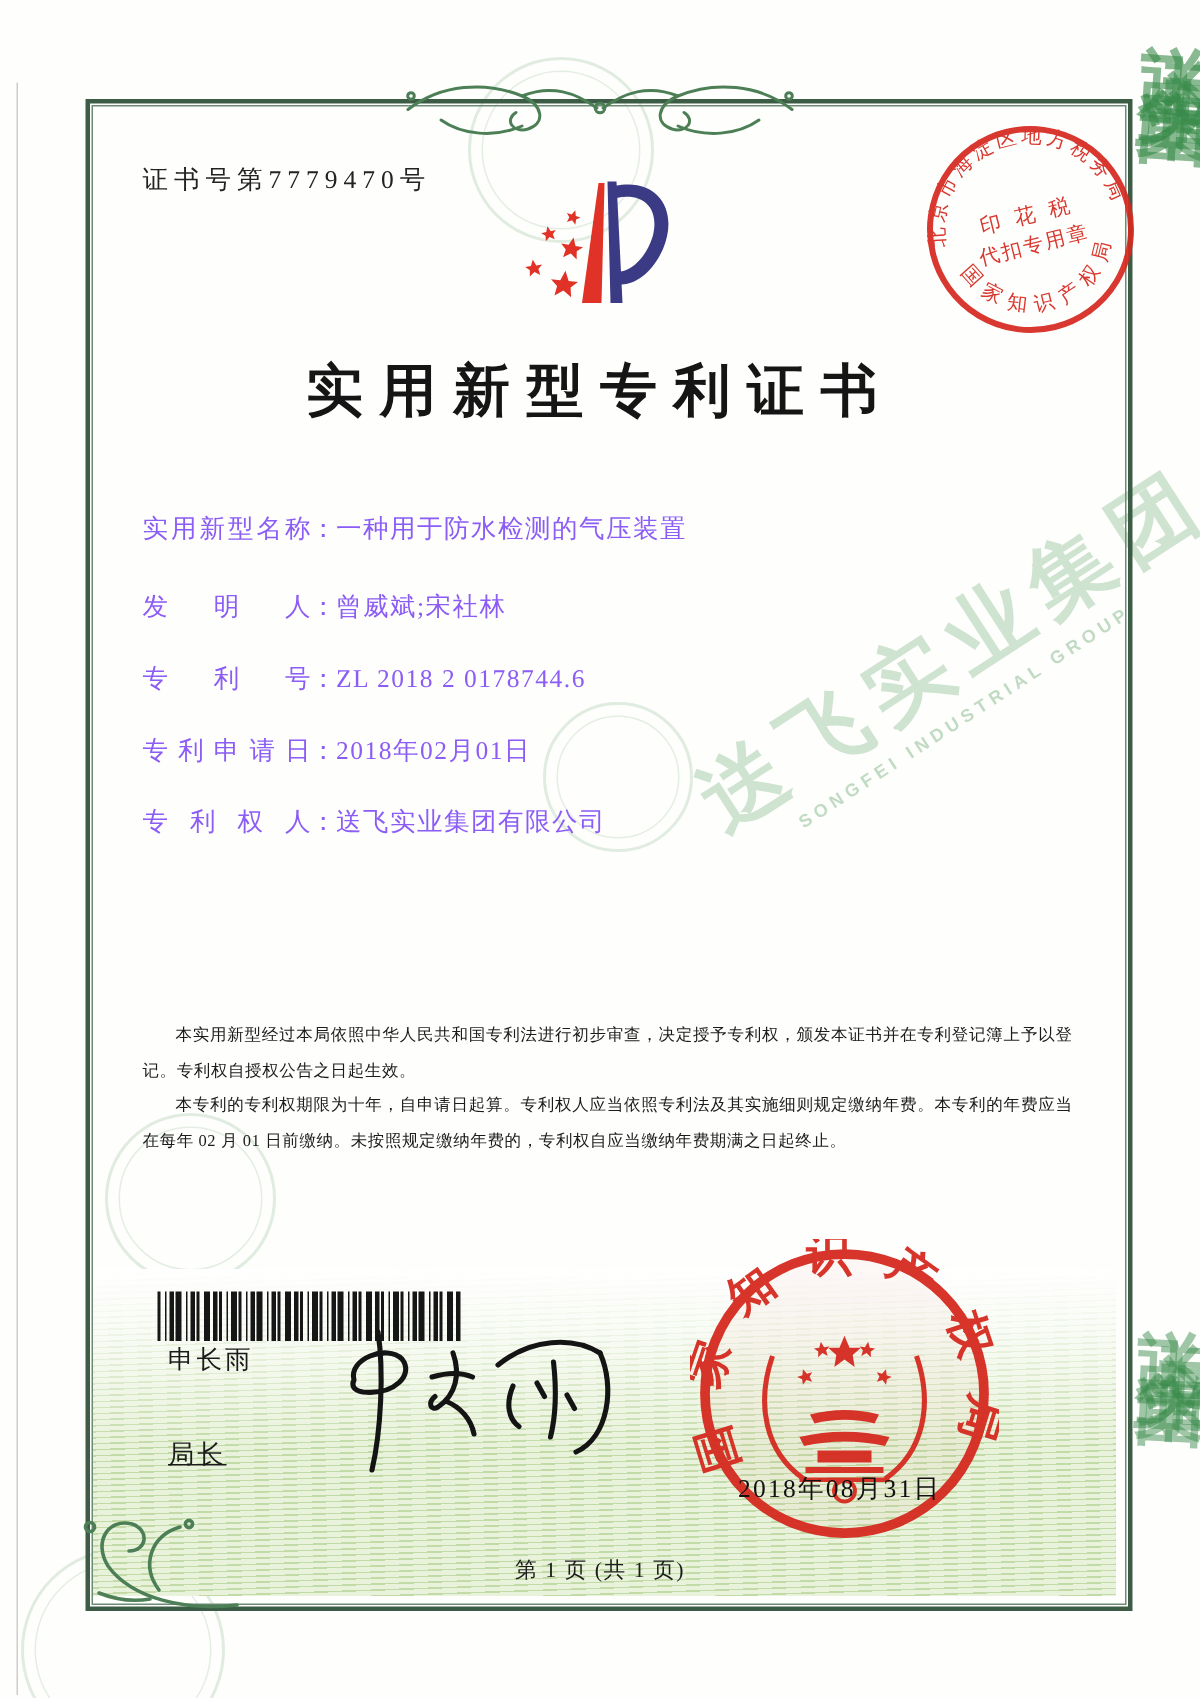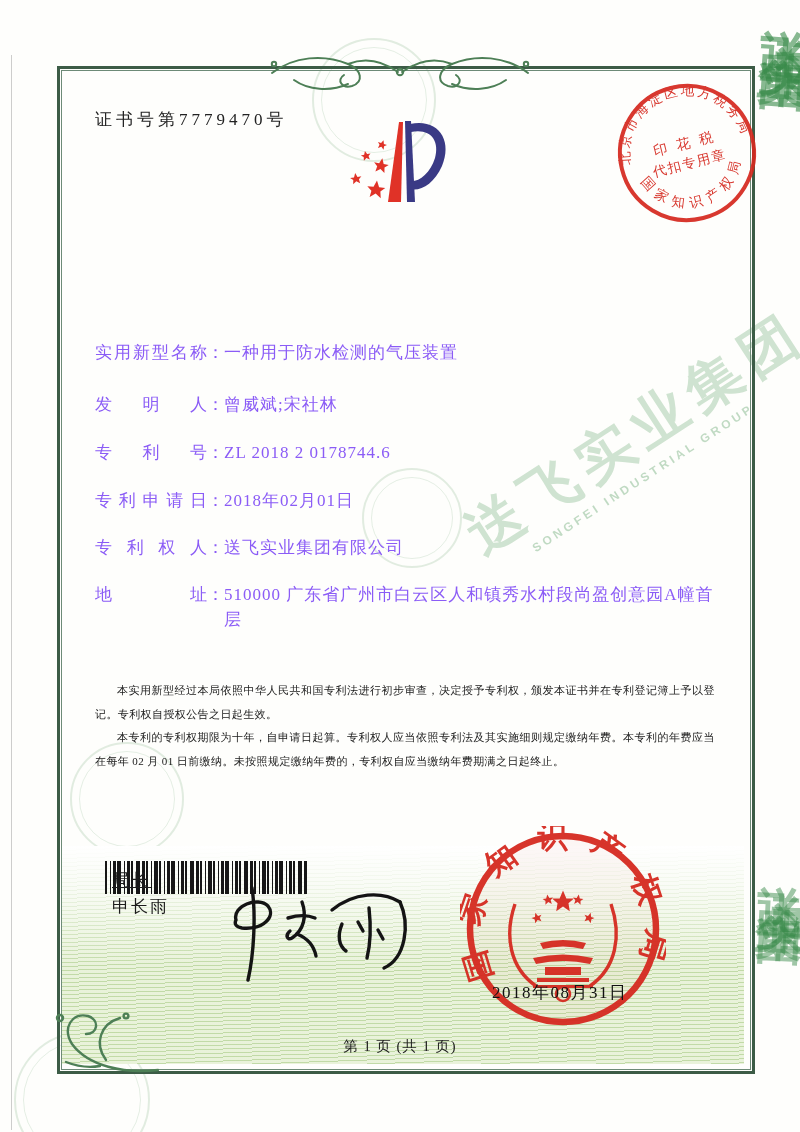"实用新型专利证书" div.abs { html: none -> <div>实用新型专利证书</div> }
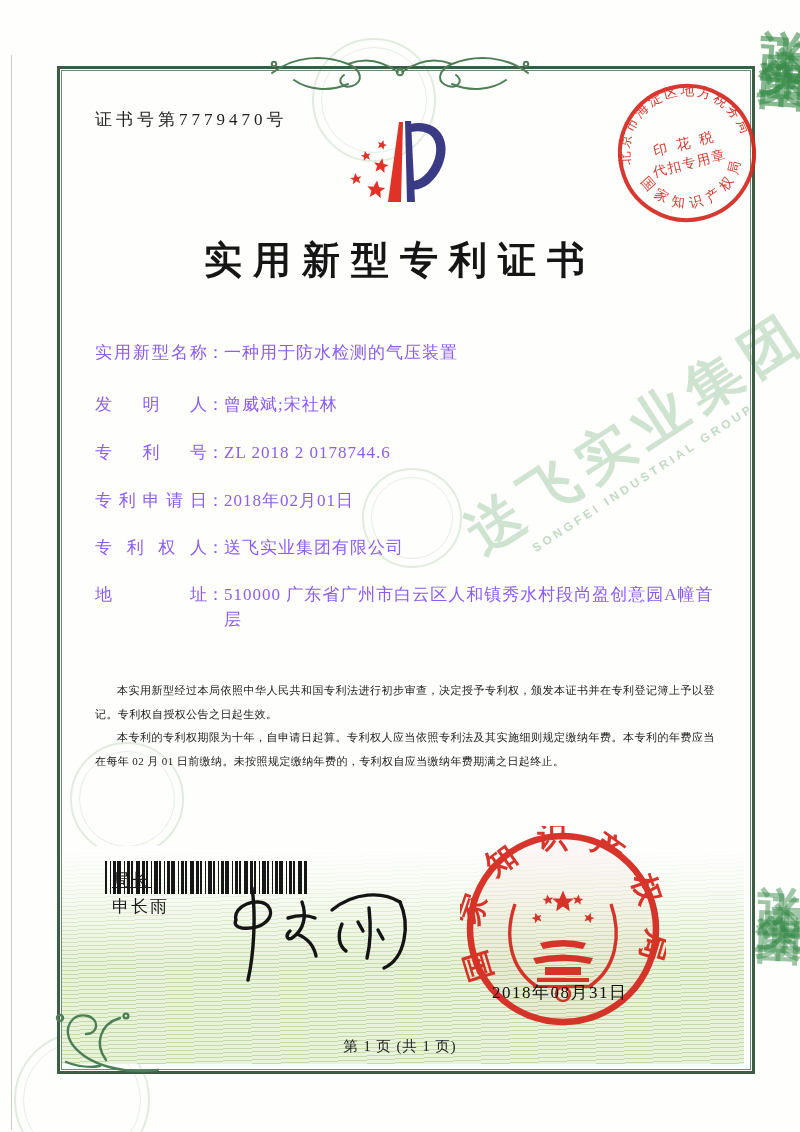"地址：510000 广东省广州市白云区人和镇秀水村段尚盈创意园A幢首层" div.frow { html: <div> <span>地址</span><span>：</span><span>510000 广东省广州市白云区人和镇秀水村段尚盈创意园A幢首层</span> </div> -> none }
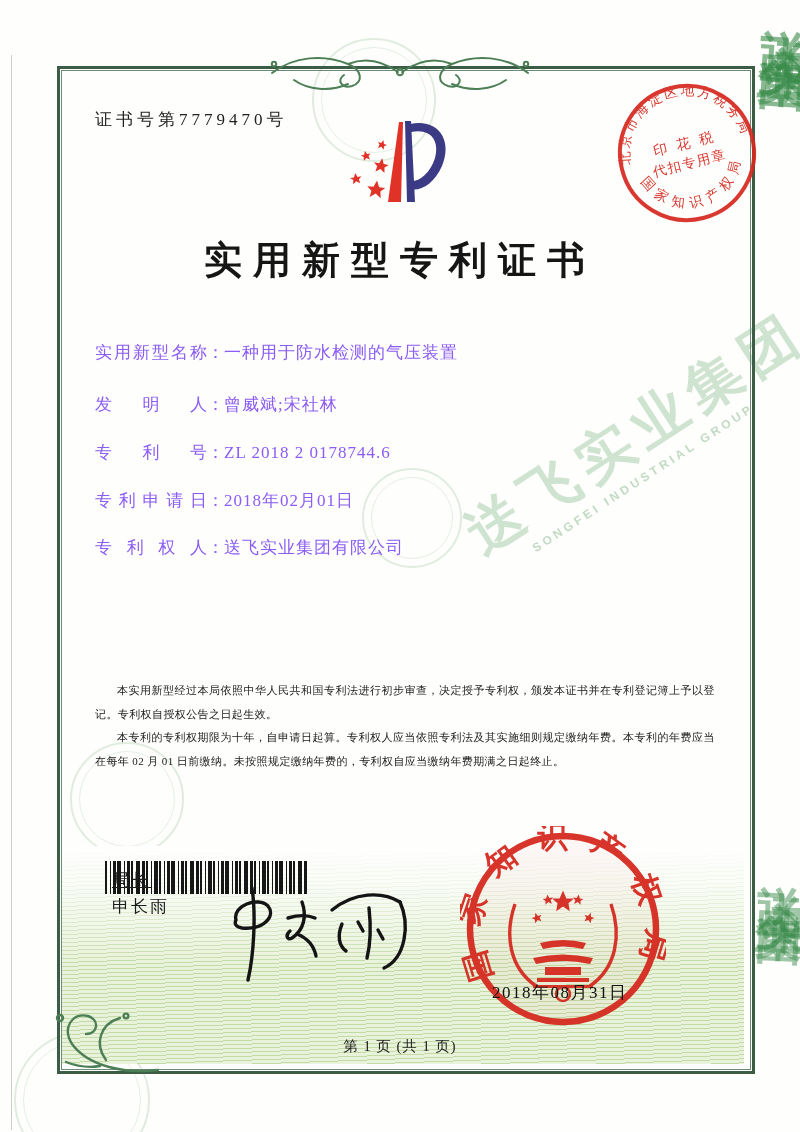"局长" .director-role { top: 868px -> 957px }
